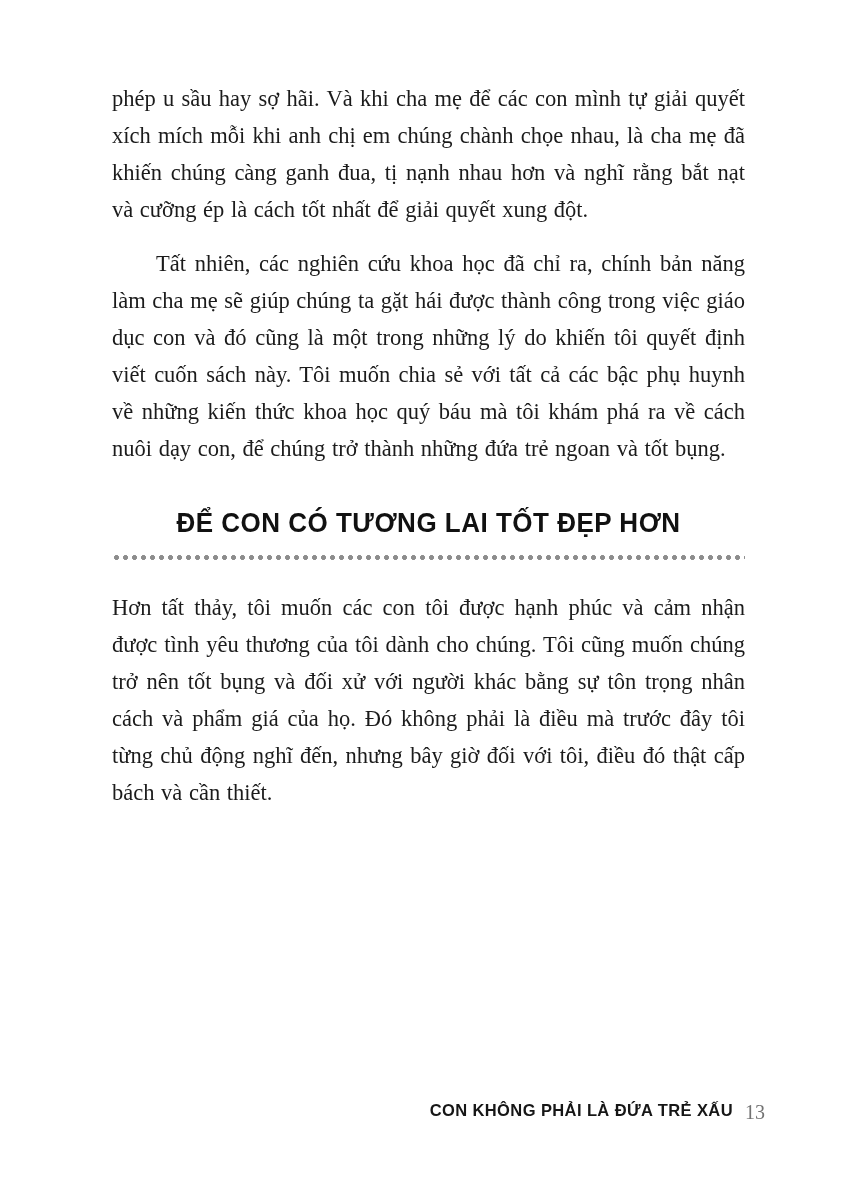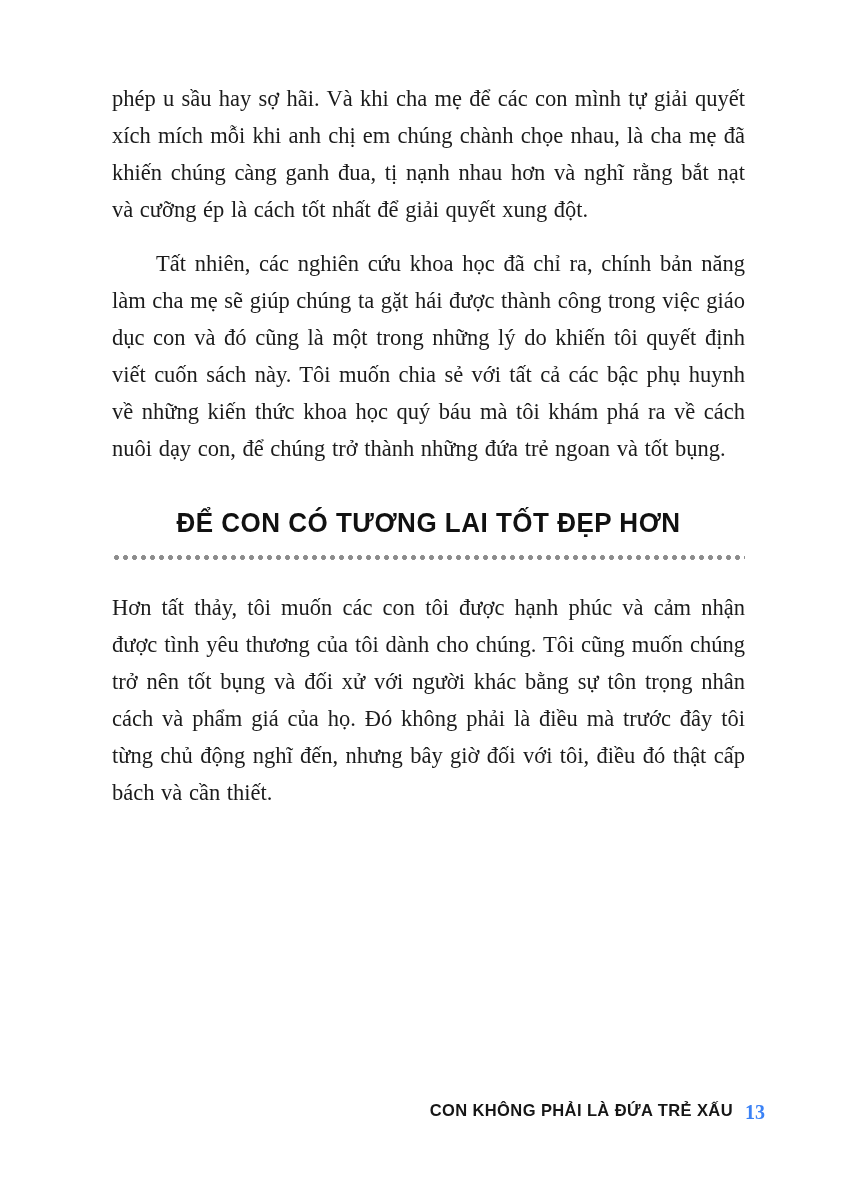"13" .page-number { color: #3b82f6 -> #737373; font-weight: 700 -> 400 }
